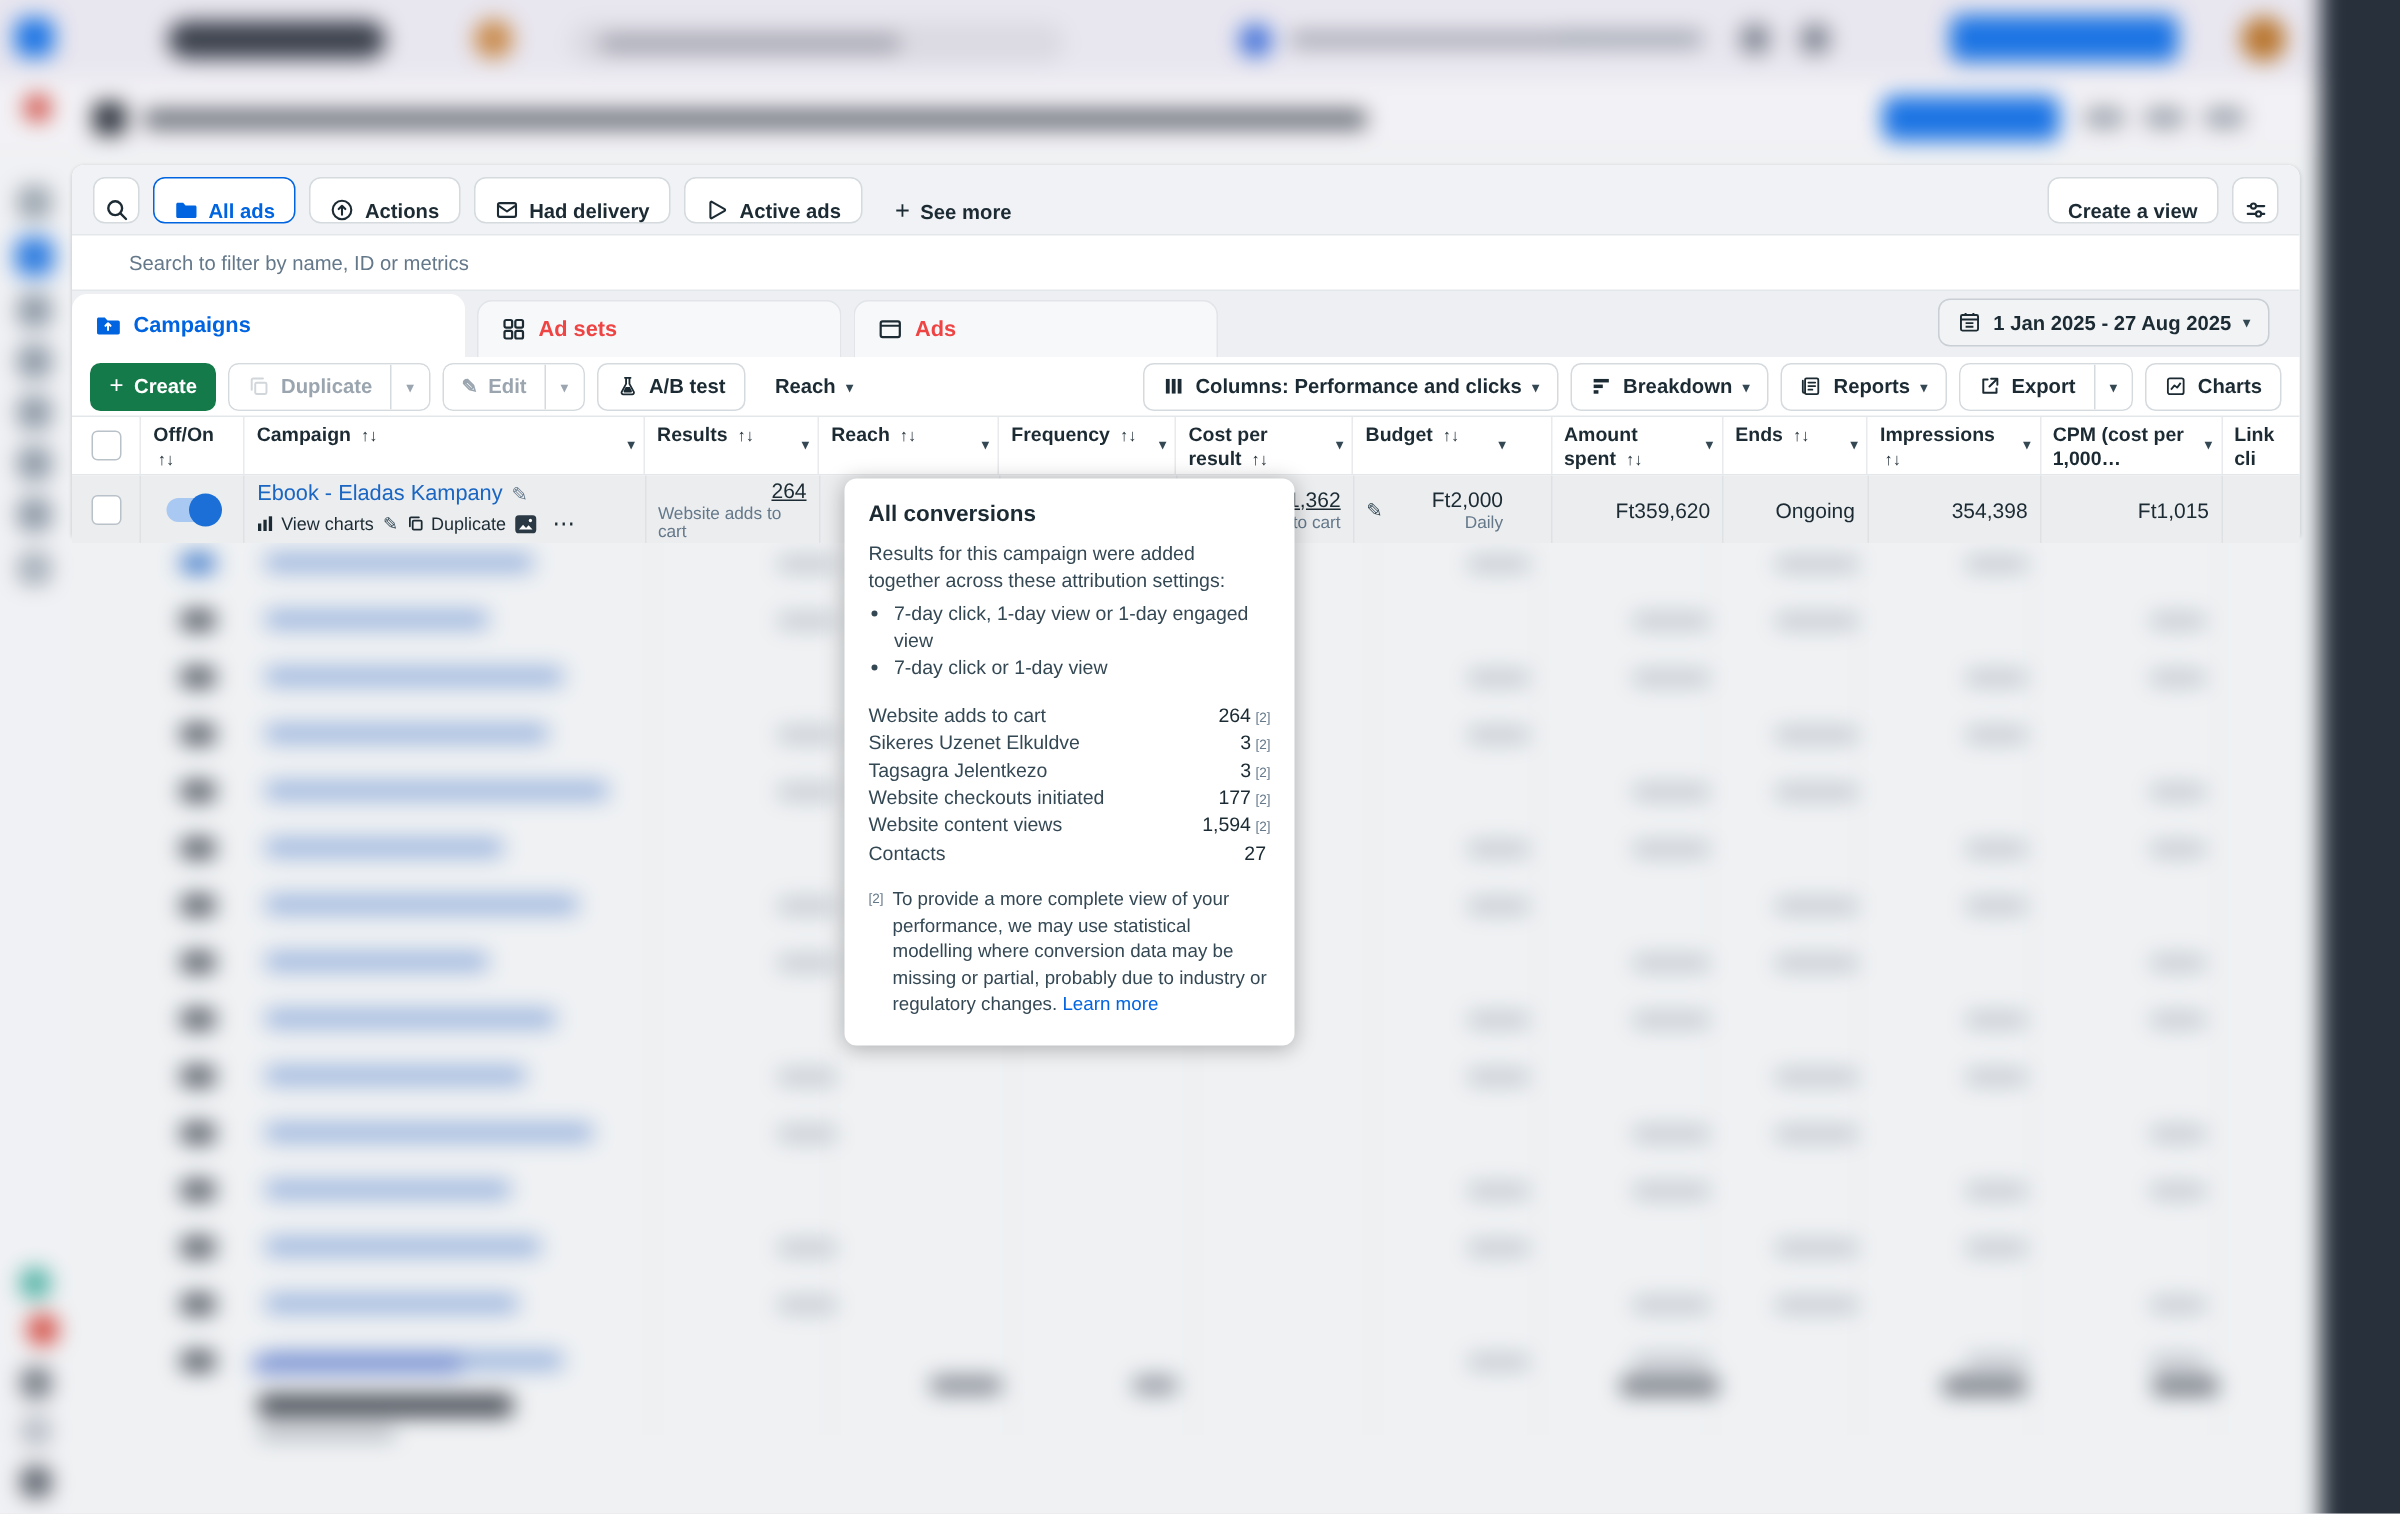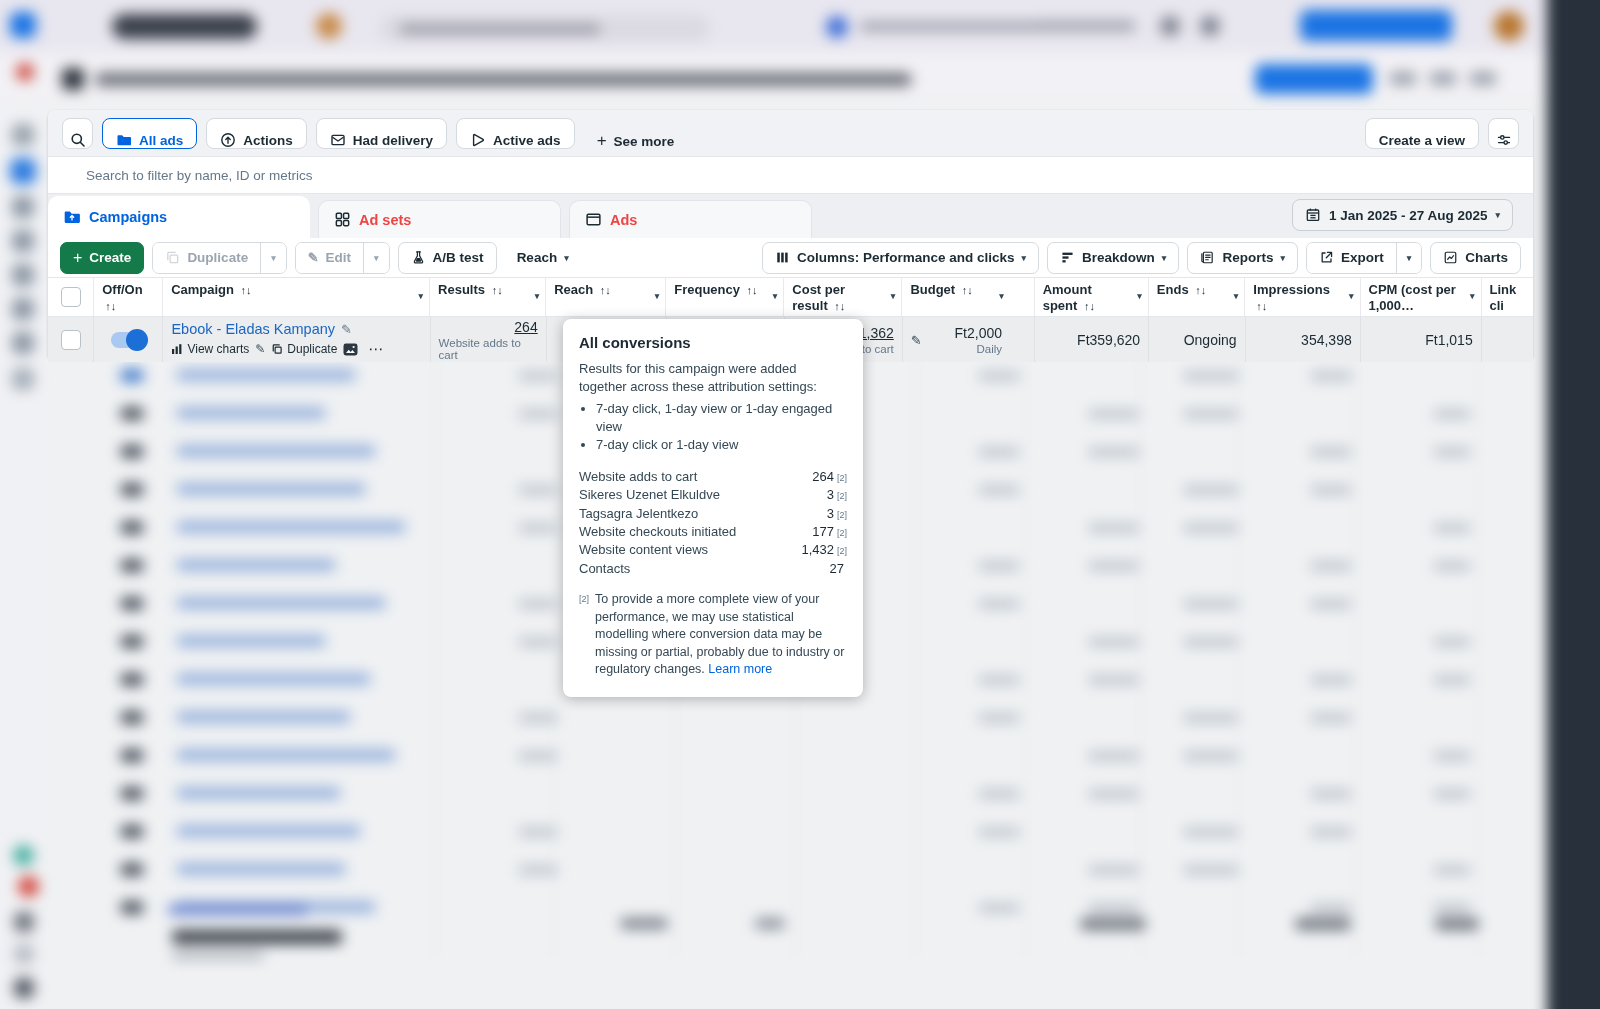"1,432" span.mval { text: 1,432 -> 1,594 }
